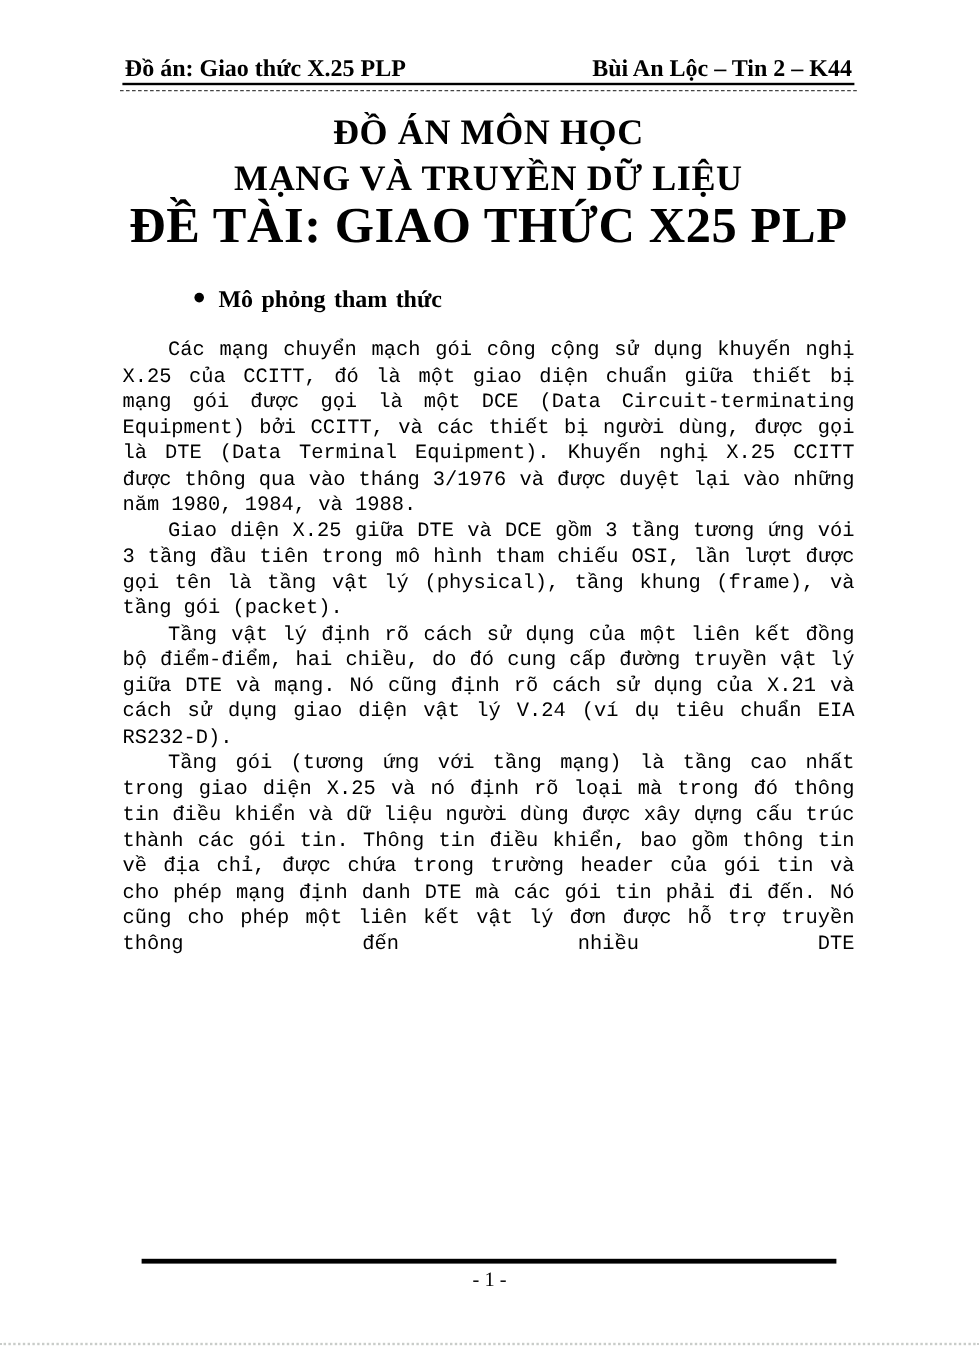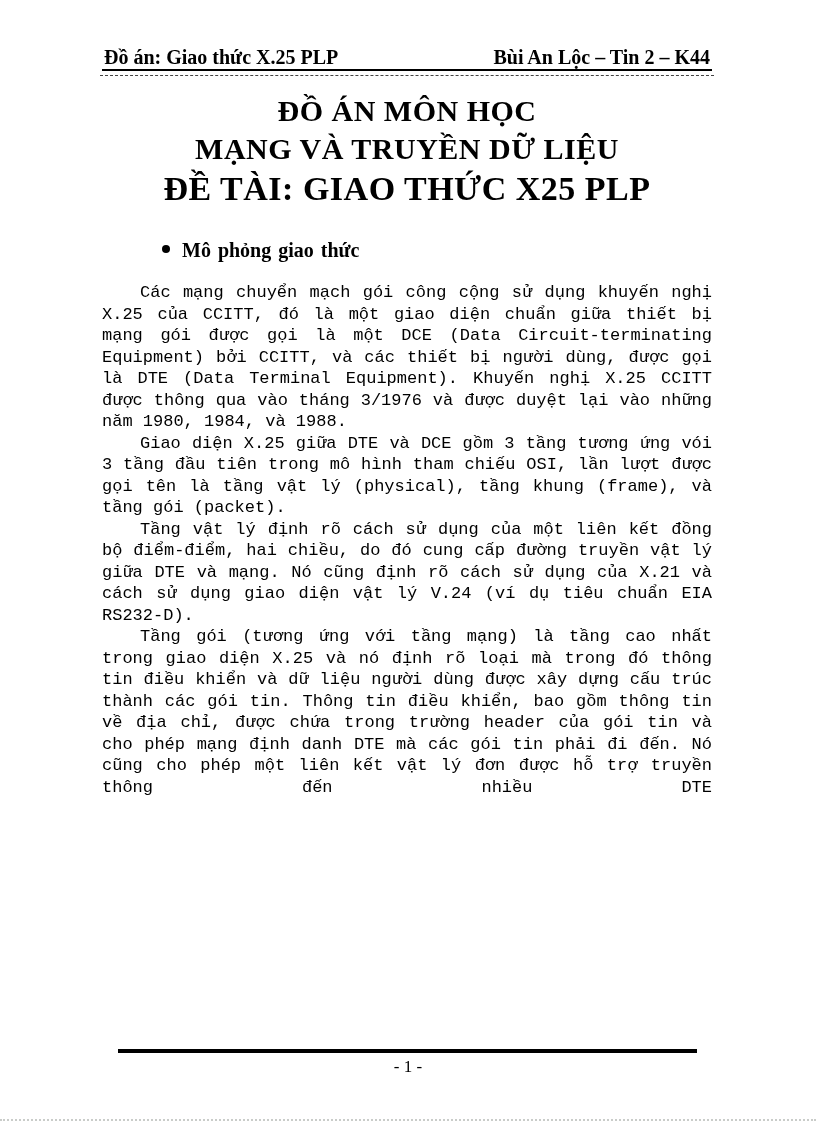"ĐỀ TÀI: GIAO THỨC X25" .title-main { font-size: 34px -> 42px }
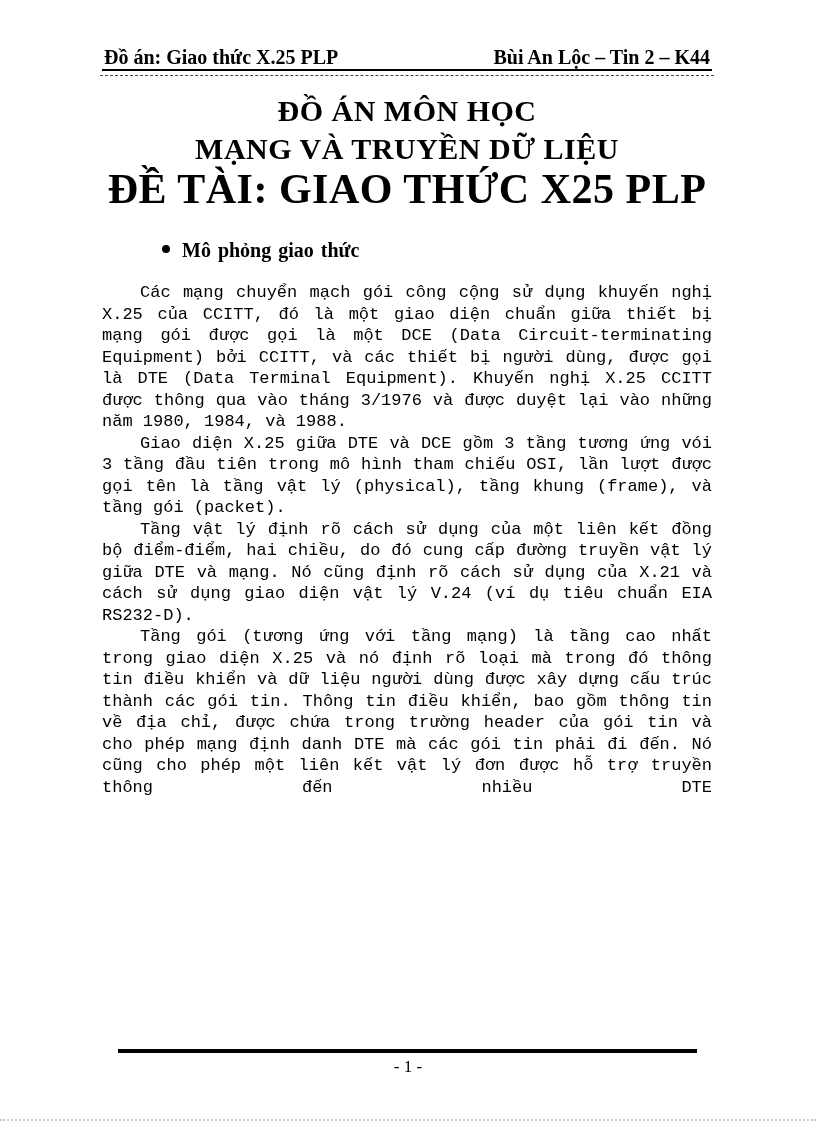"Mô phỏng giao thức" span { text: giao -> tham }
